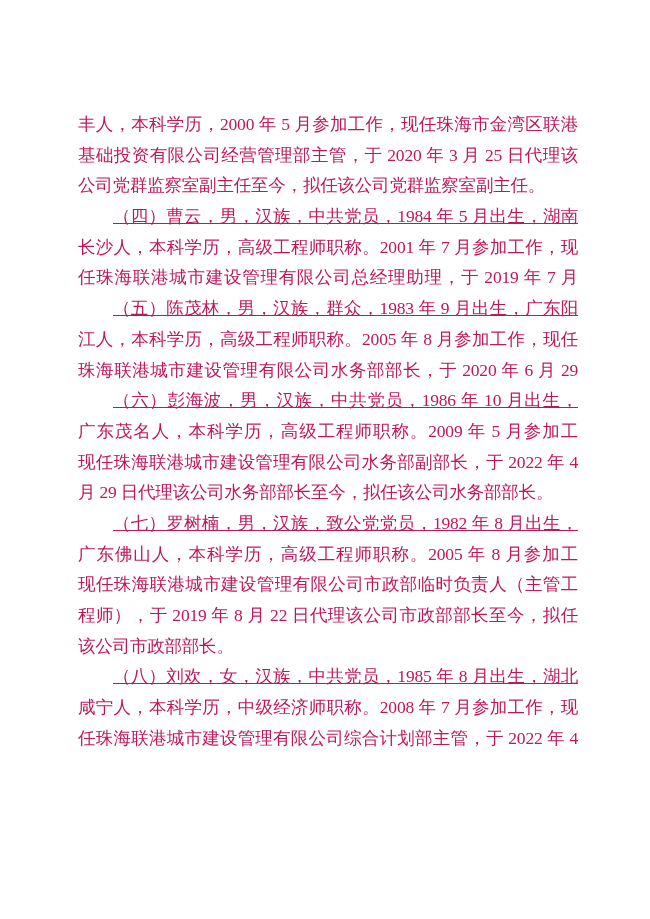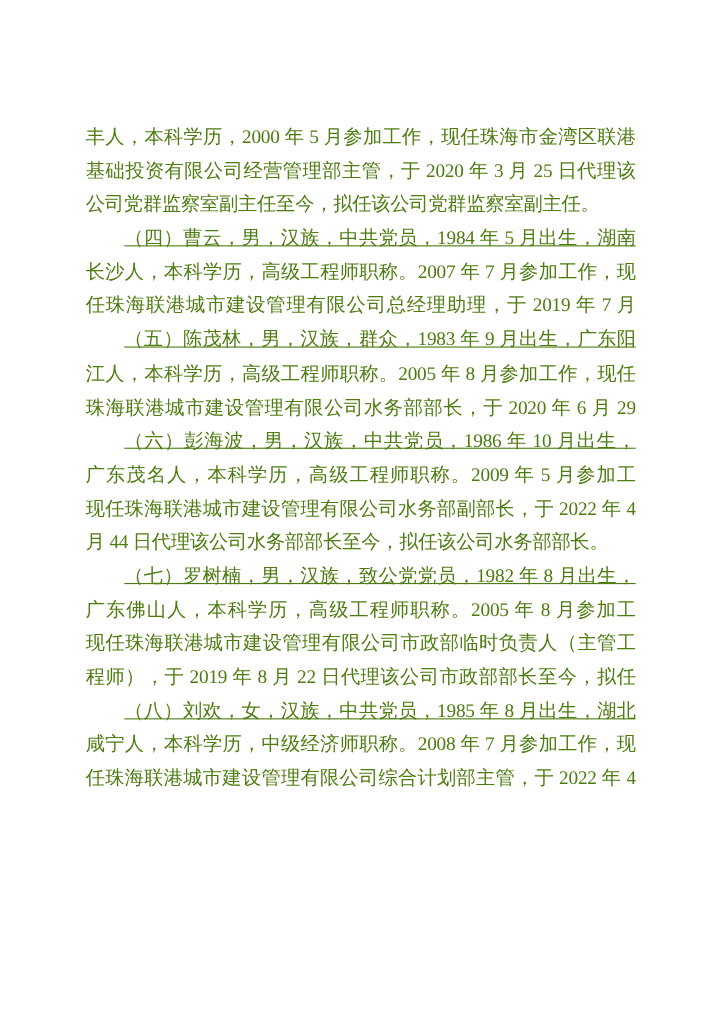"丰人，本科学历，2000 年 5 月参加工作，现任珠海市金湾区联港" .text-block { color: #4d7c0f -> #be185d }
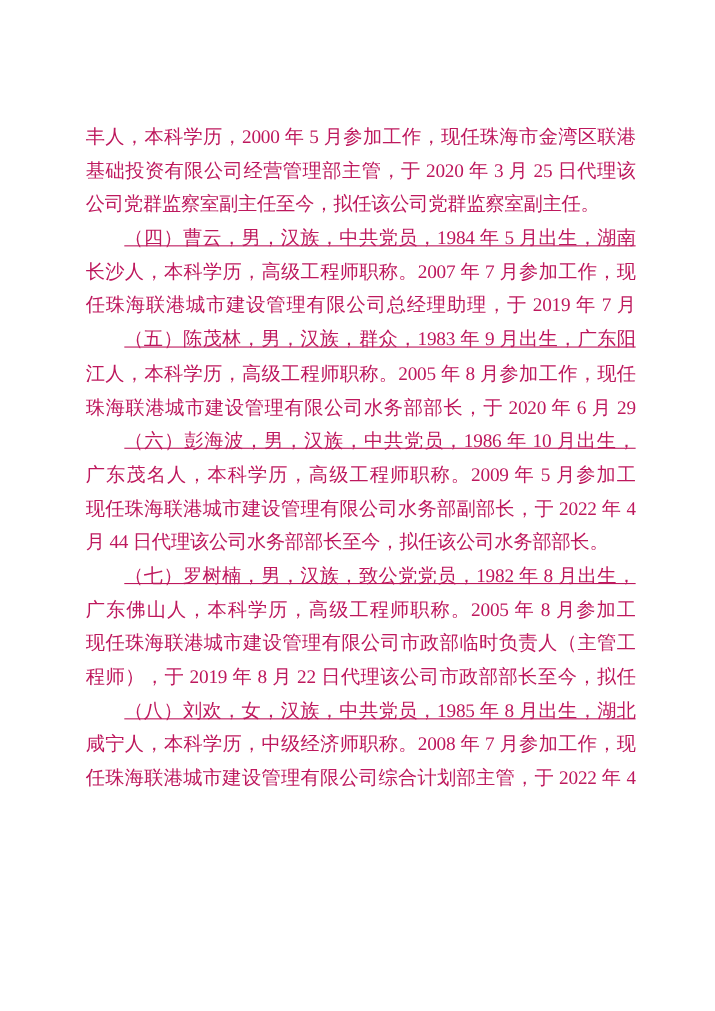"长沙人，本科学历，高级工程师职称。2007 年 7 月参加工作，现" div.ln { text: 2007 -> 2001 }
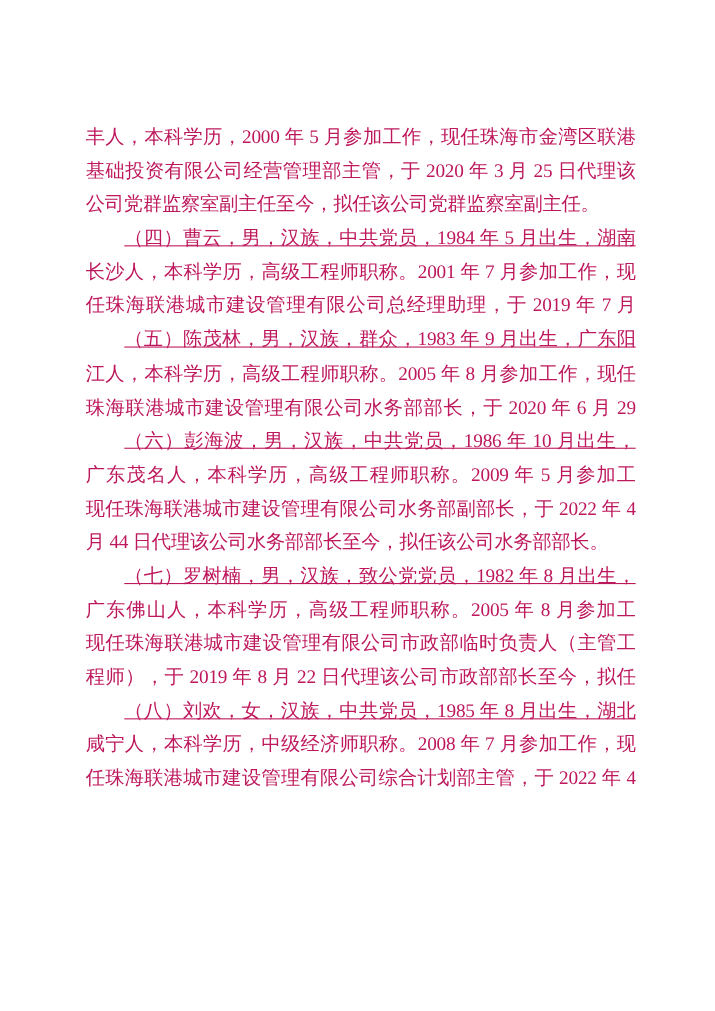"月 44 日代理该公司水务部部长至今，拟任该公司水务部部长。" div.ln { text: 44 -> 29 }
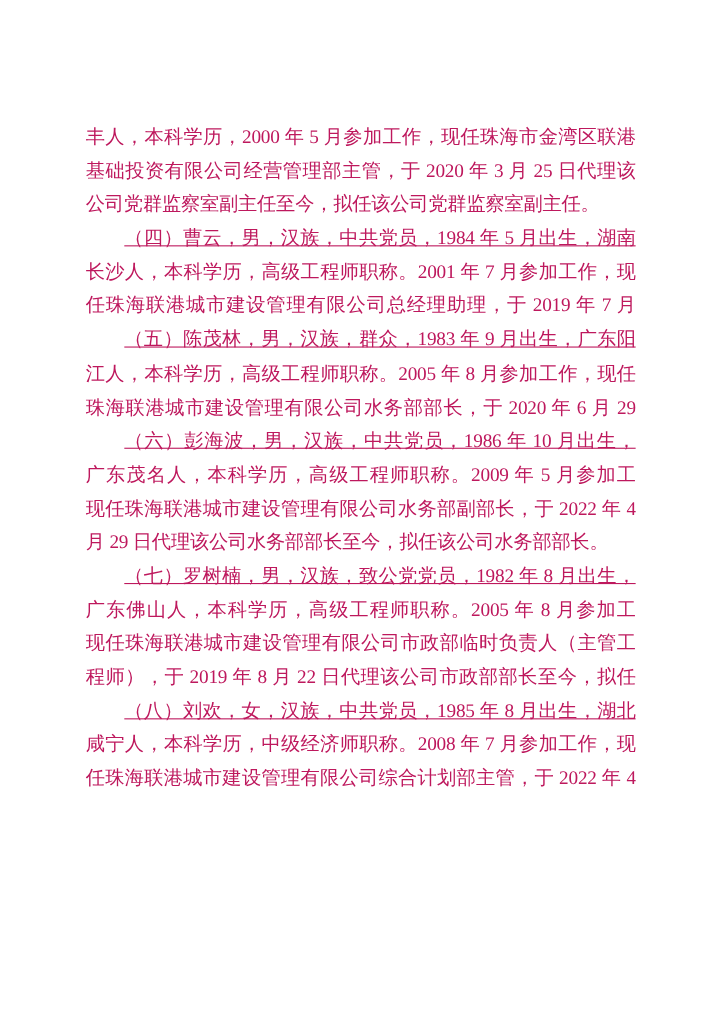"该公司市政部部长。" div.ln { html: none -> <div>该公司市政部部长。</div> }
